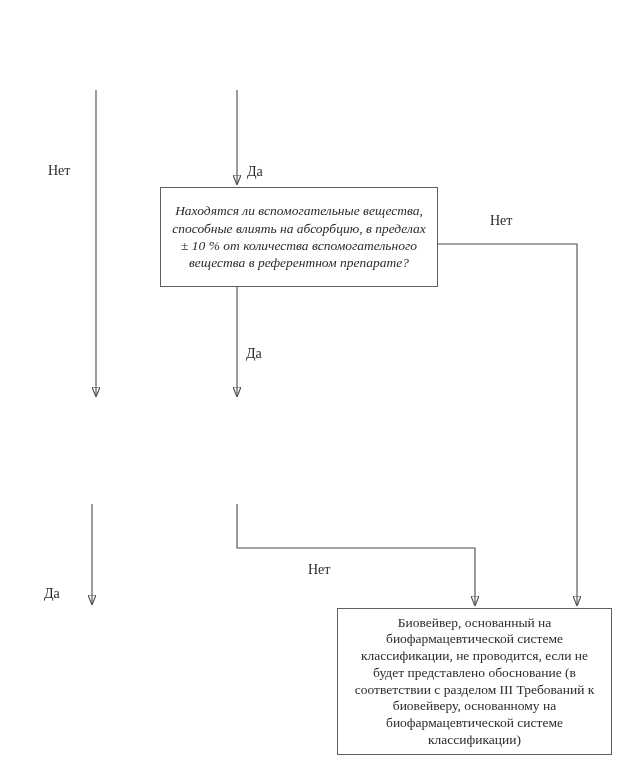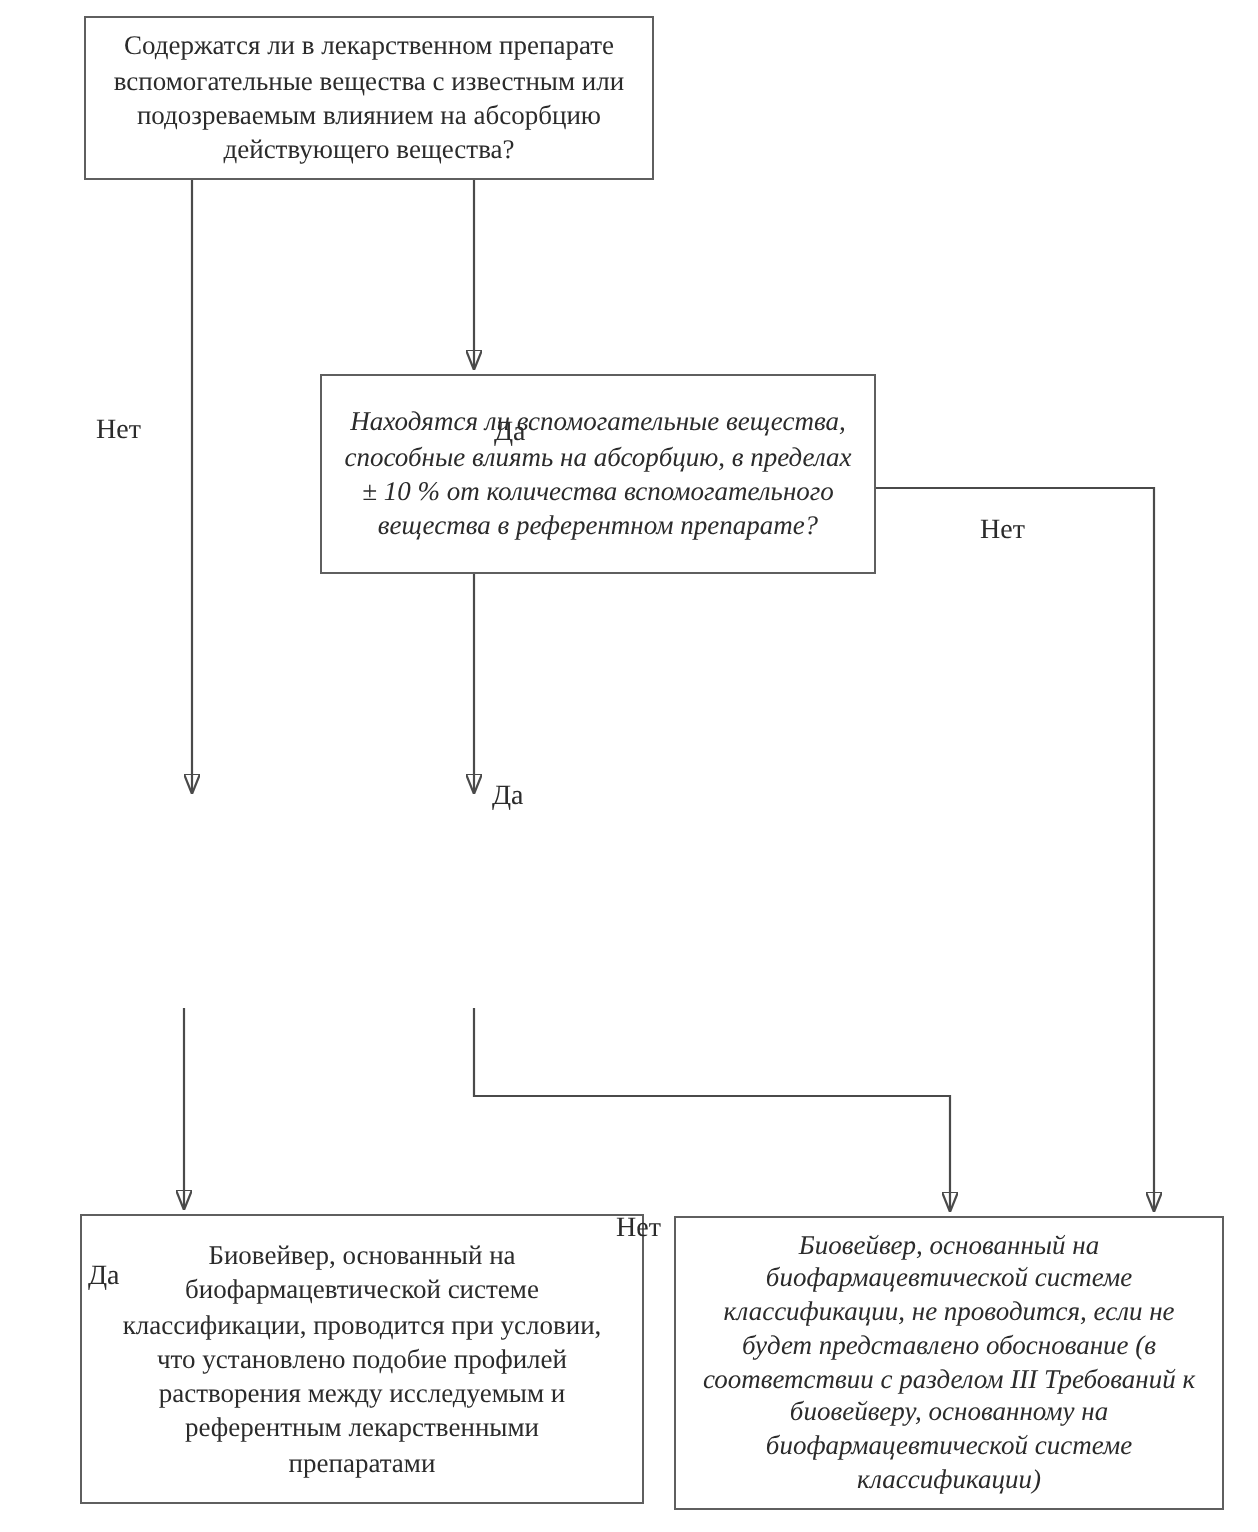"Содержатся ли в лекарственном препарате" div.node { html: <div>Содержатся ли в лекарственном препарате вспомогательные вещества с известным или подозреваемым влиянием на абсорбцию действующего вещества?</div> -> none }
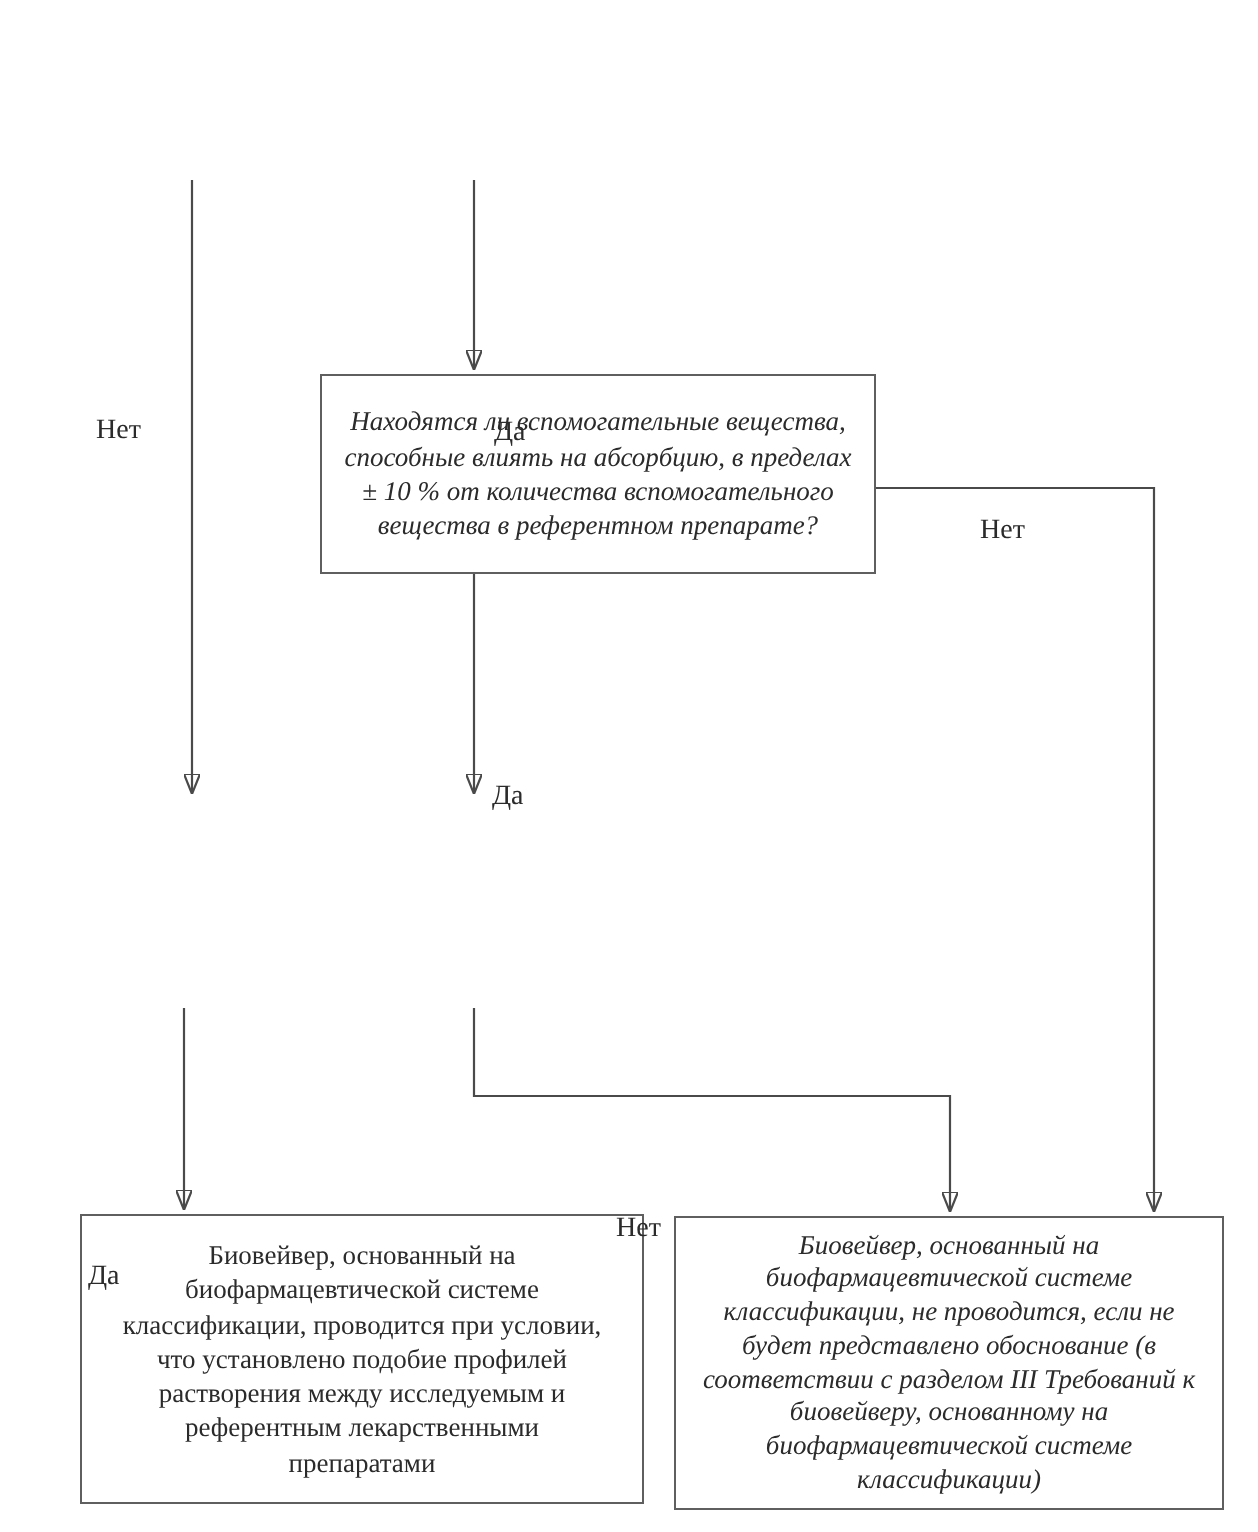"Нет" .edge-label { margin-top: 45px -> none }
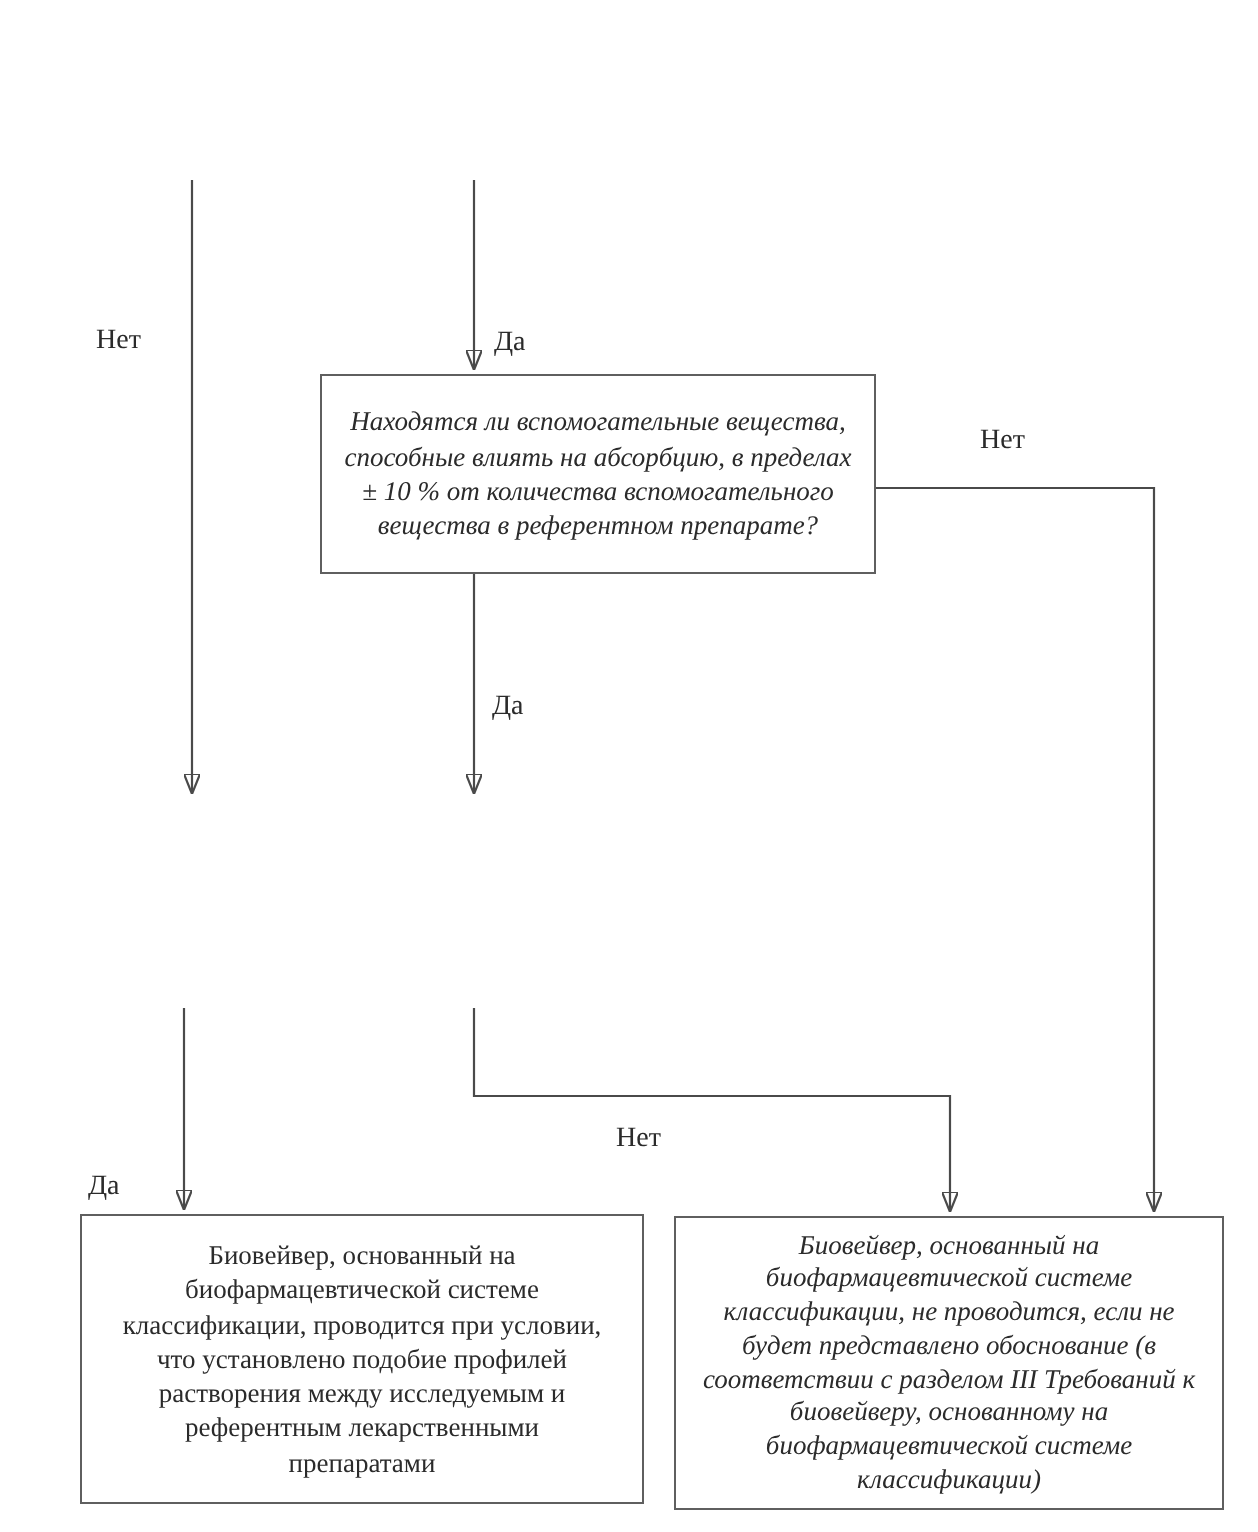"Биовейвер, основанный на биофармацевтической системе классификации," div.node { html: <div>Биовейвер, основанный на биофармацевтической системе классификации, проводится при условии, что установлено подобие профилей растворения между исследуемым и референтным лекарственными препаратами</div> -> none }
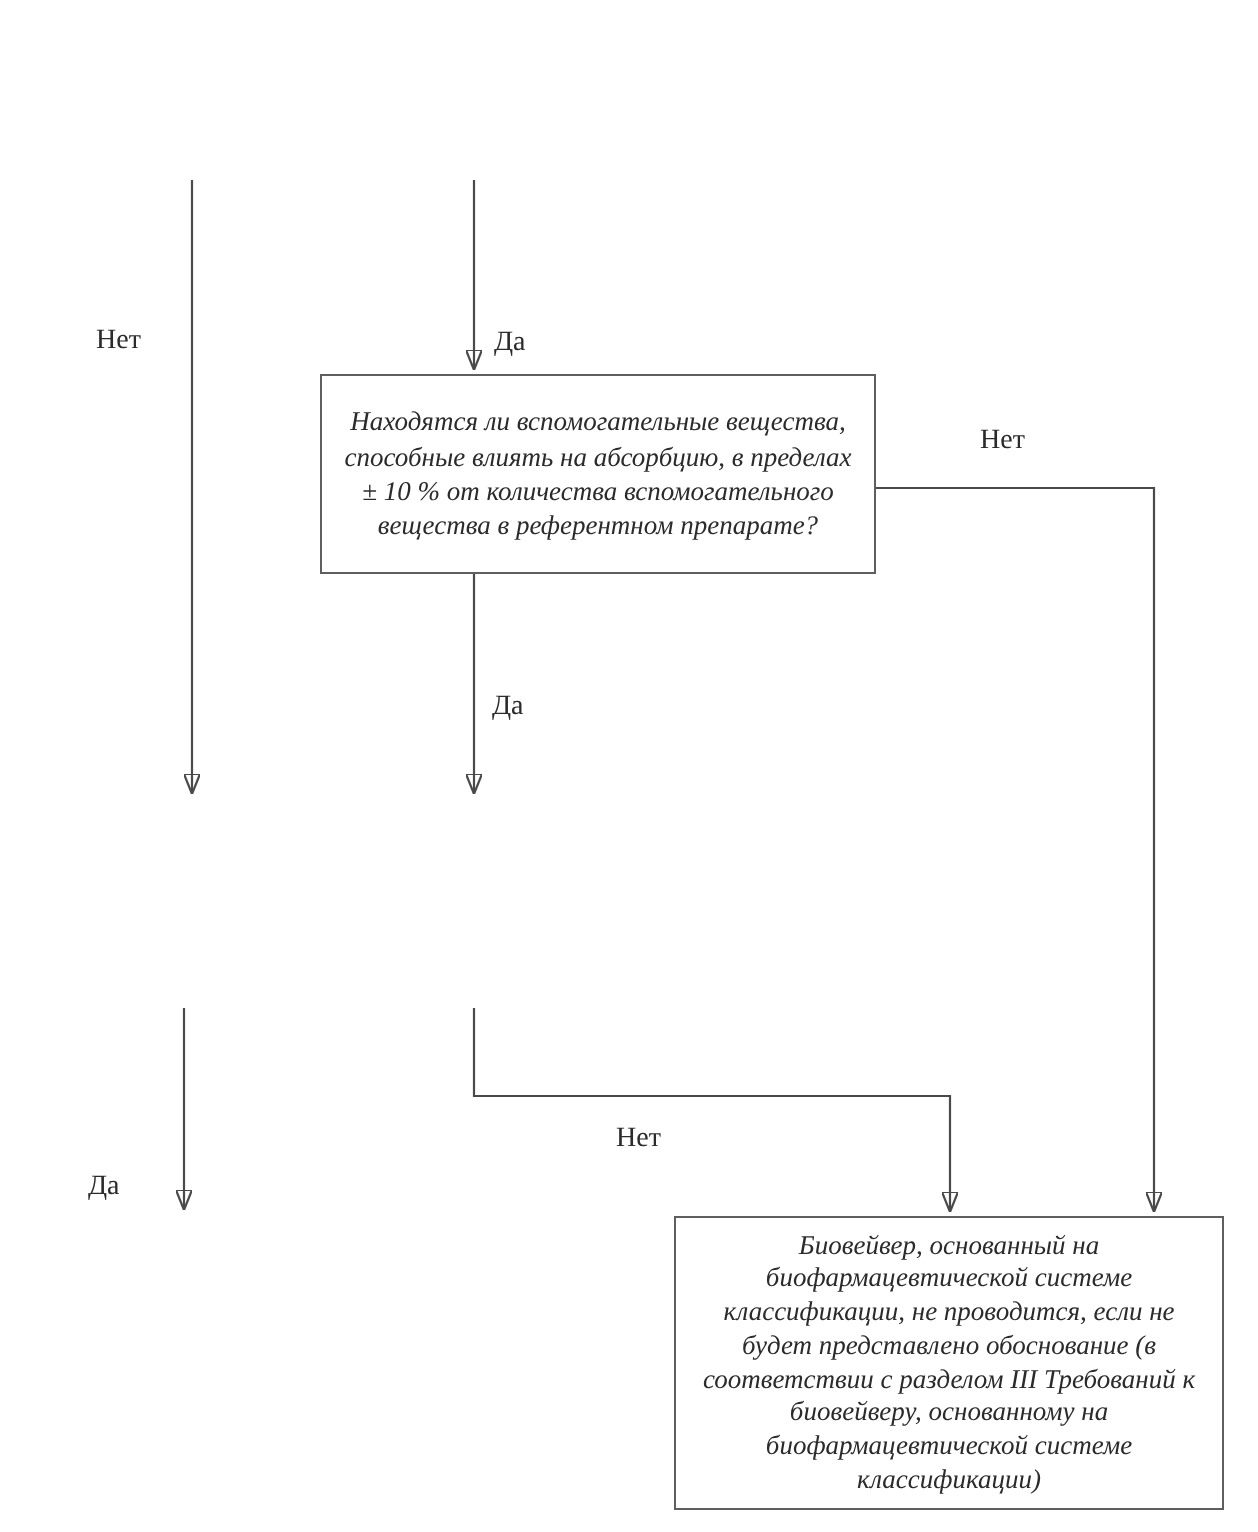"Биовейвер, основанный на" .o-no { font-style: italic -> none }
